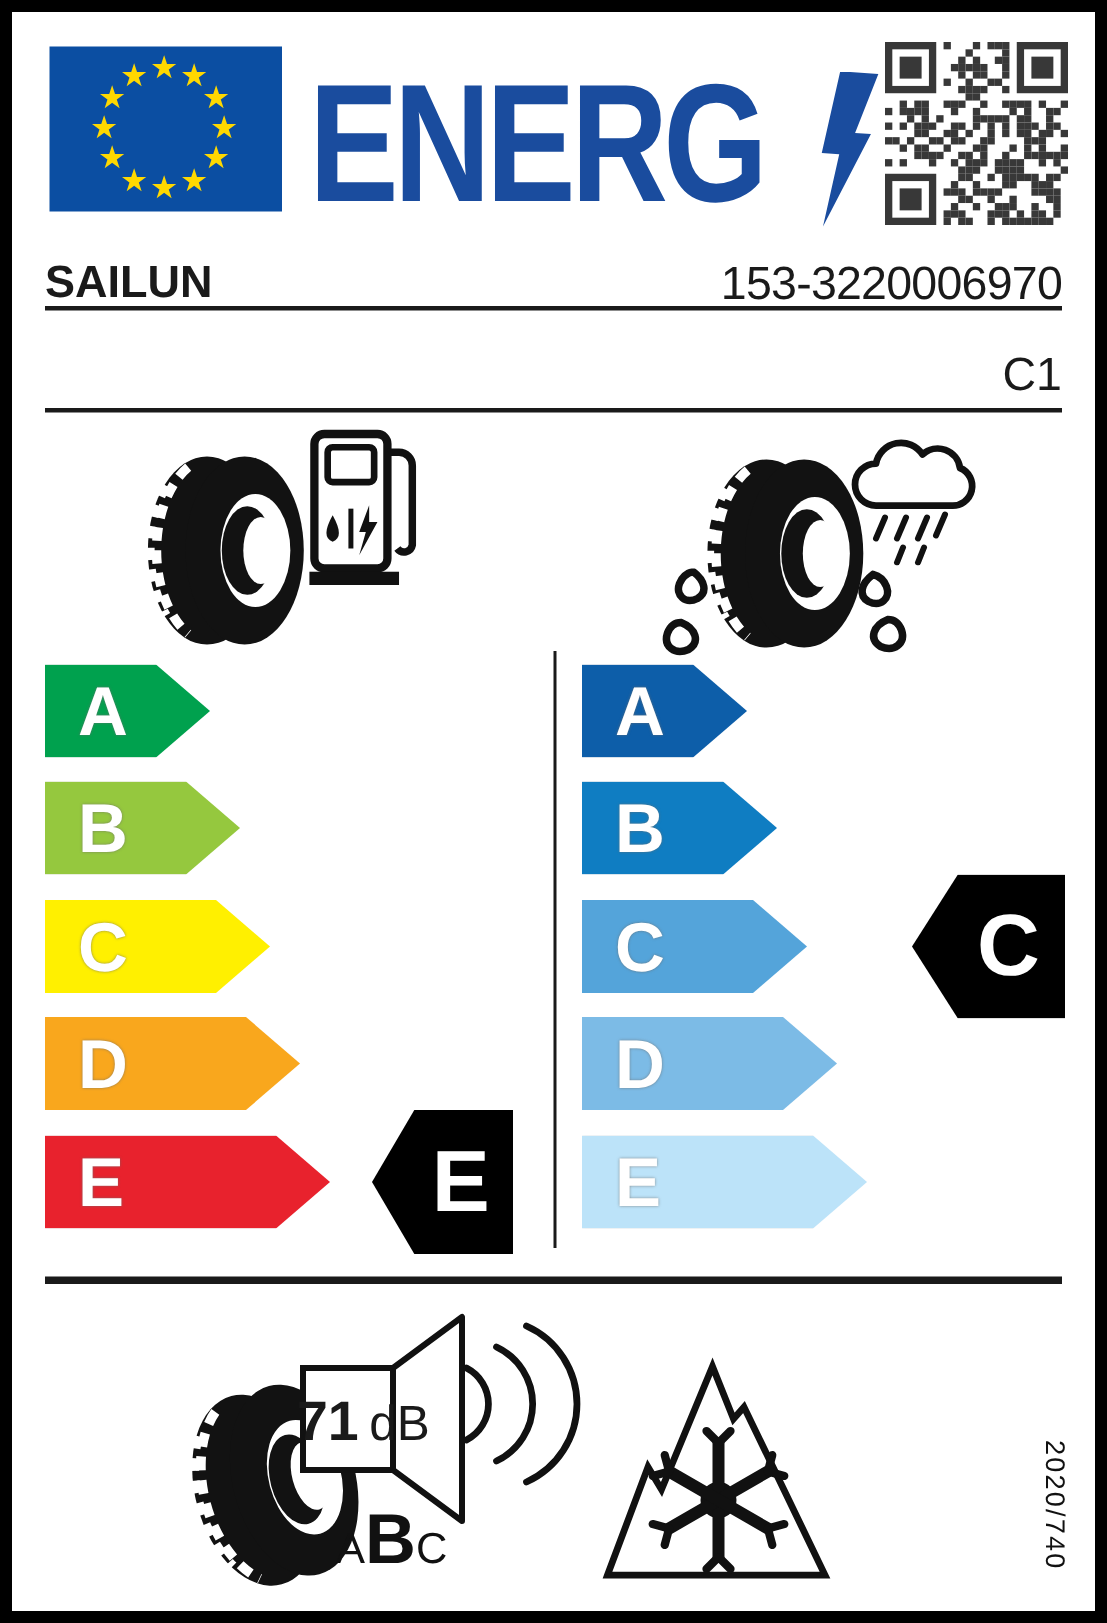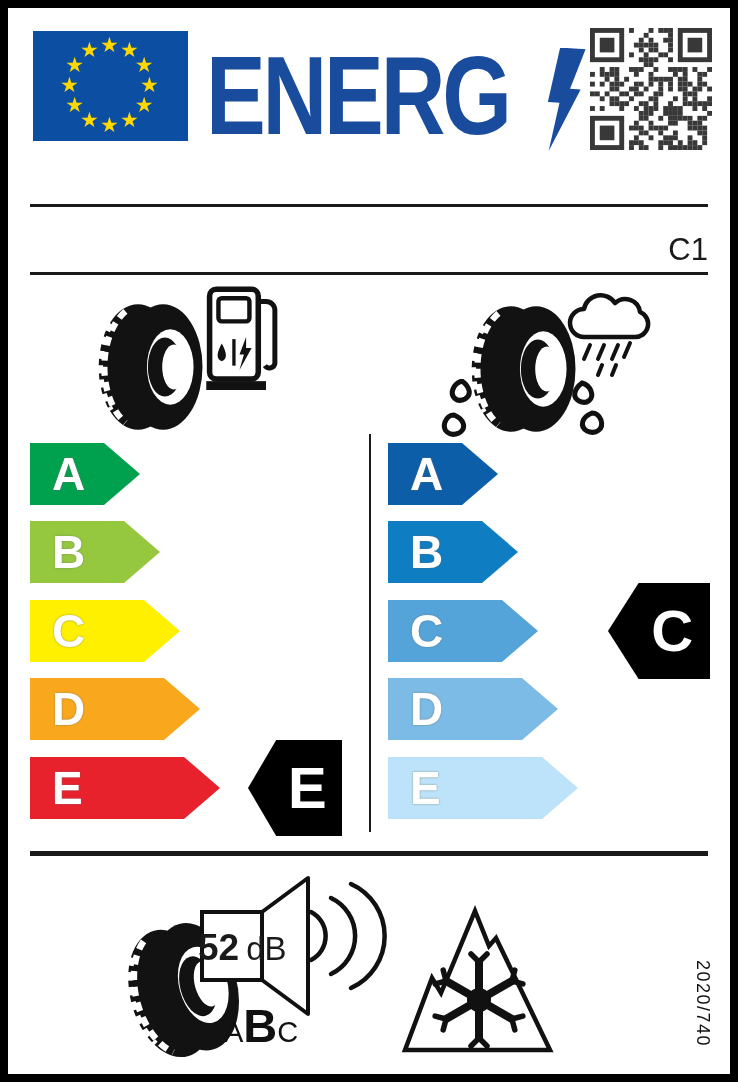"SAILUN" div.abs { html: none -> <div>SAILUN</div> }
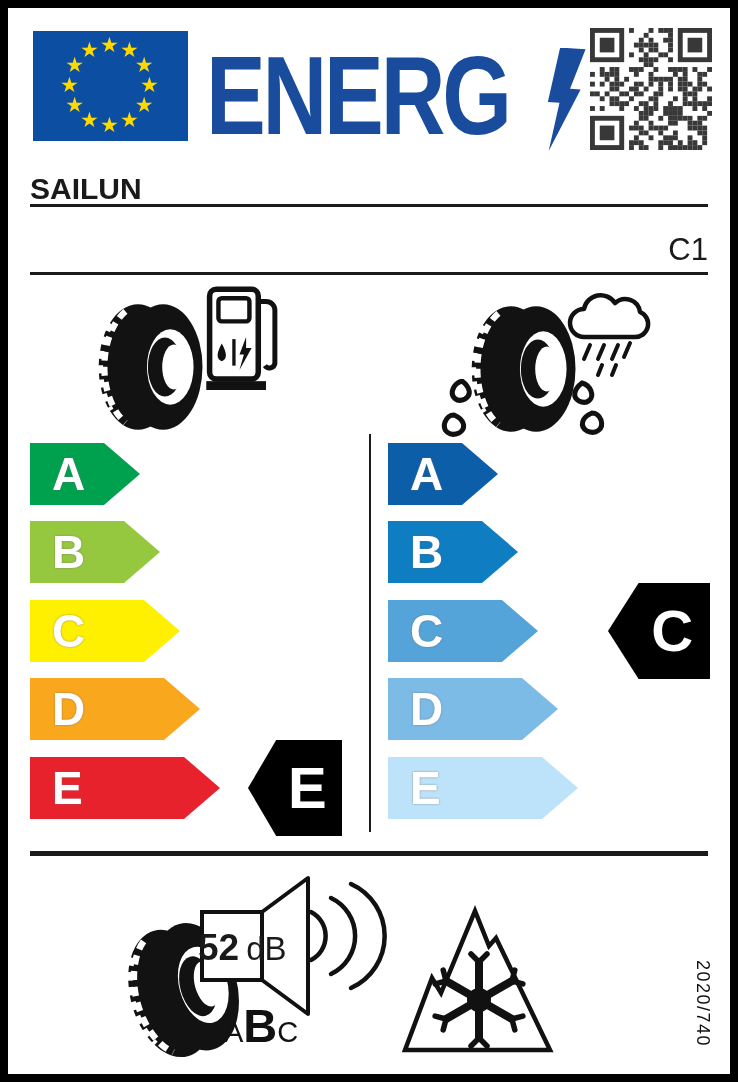"153-3220006970" div.abs { html: none -> <div>153-3220006970</div> }
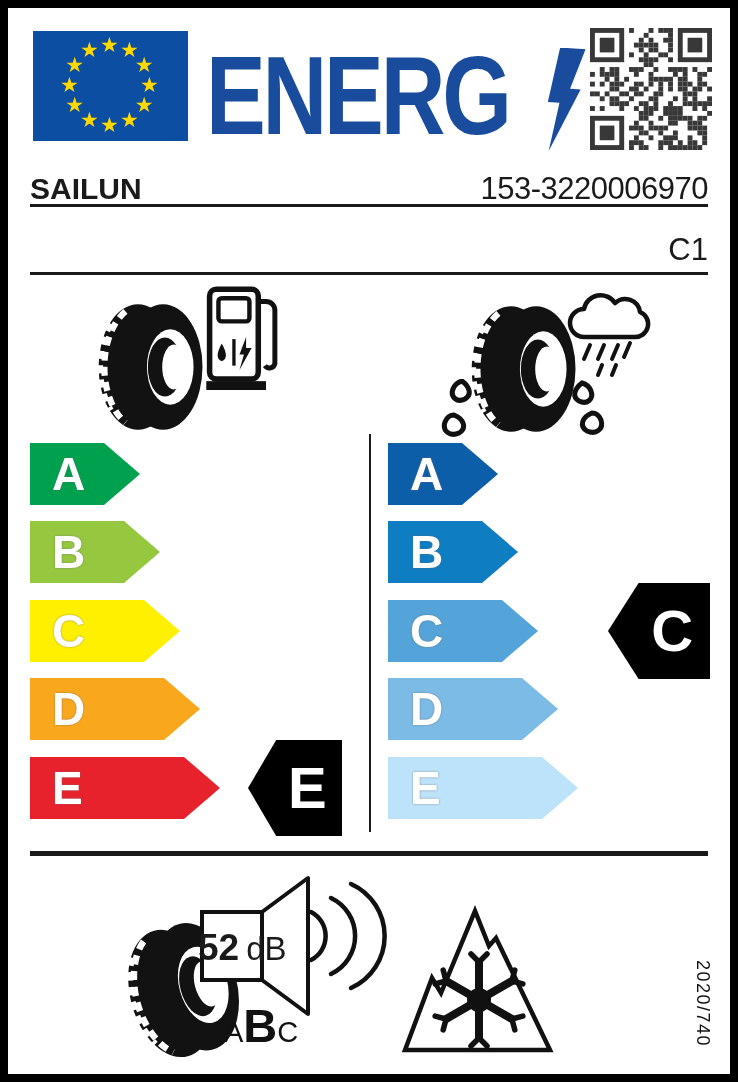"52" span.v { text: 52 -> 71 }
